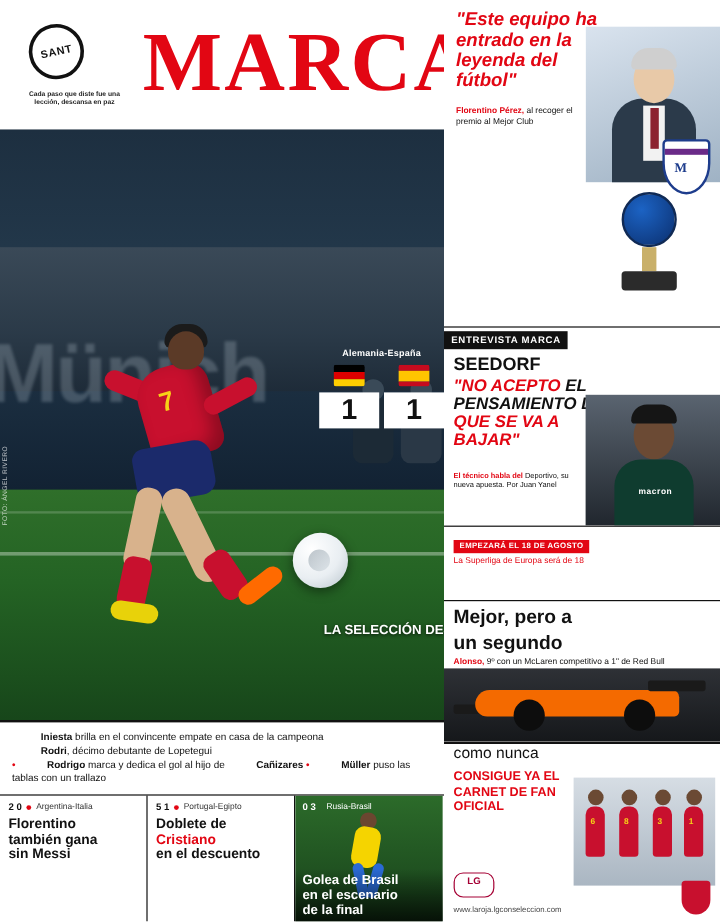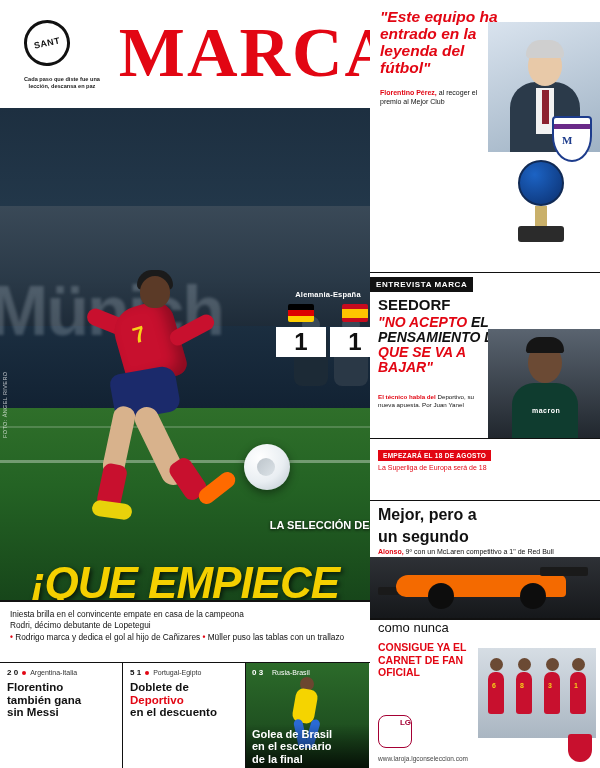"Alemania-España" .scorebox { left: 274px -> 264px }
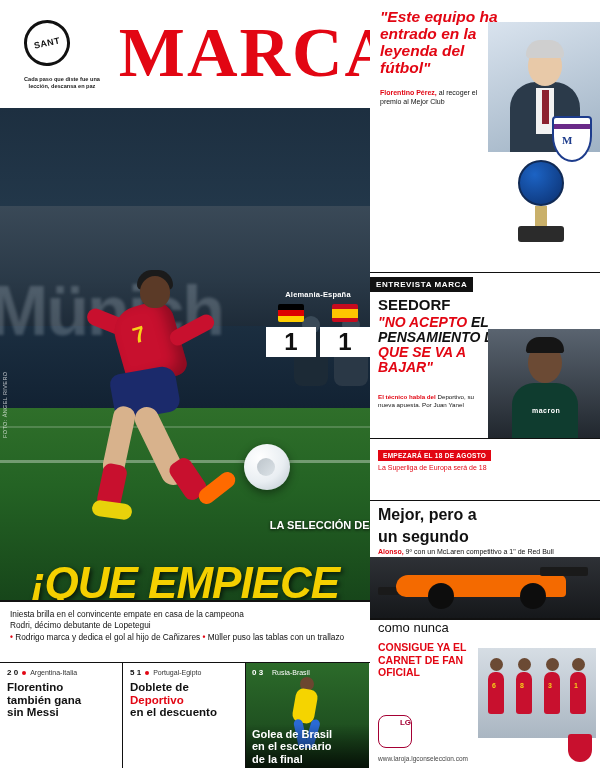"¡QUE EMPIECE" div.bigheadline { html: <div> <div>¡QUE EMPIECE</div> </div> -> none }
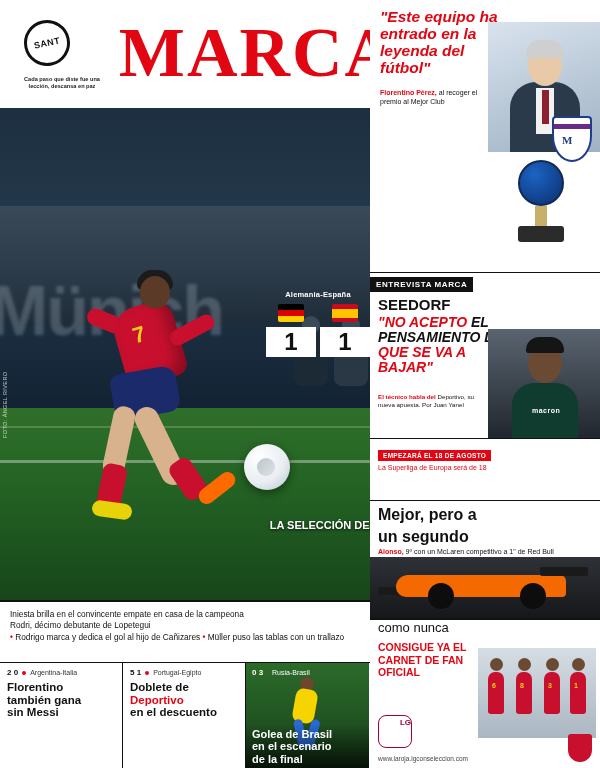"Iniesta" .deck b { font-weight: normal -> bold; margin-left: none -> 24px }
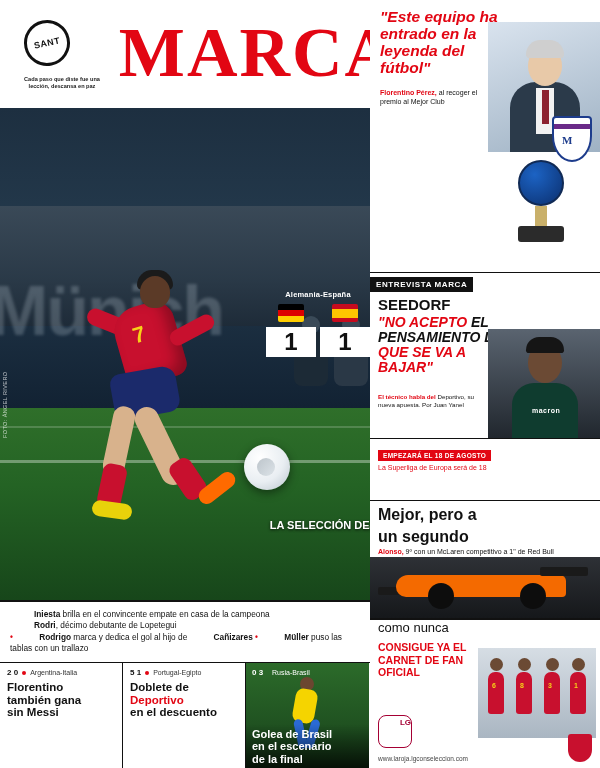"Deportivo" div.red { text: Deportivo -> Cristiano }
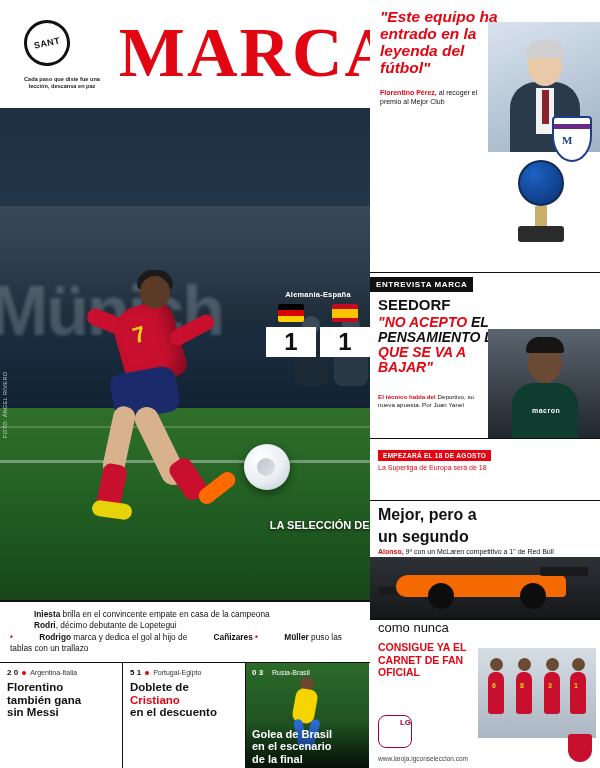"LG" .mod-ad .lg { height: 33px -> 21px; text-align: right -> center }
